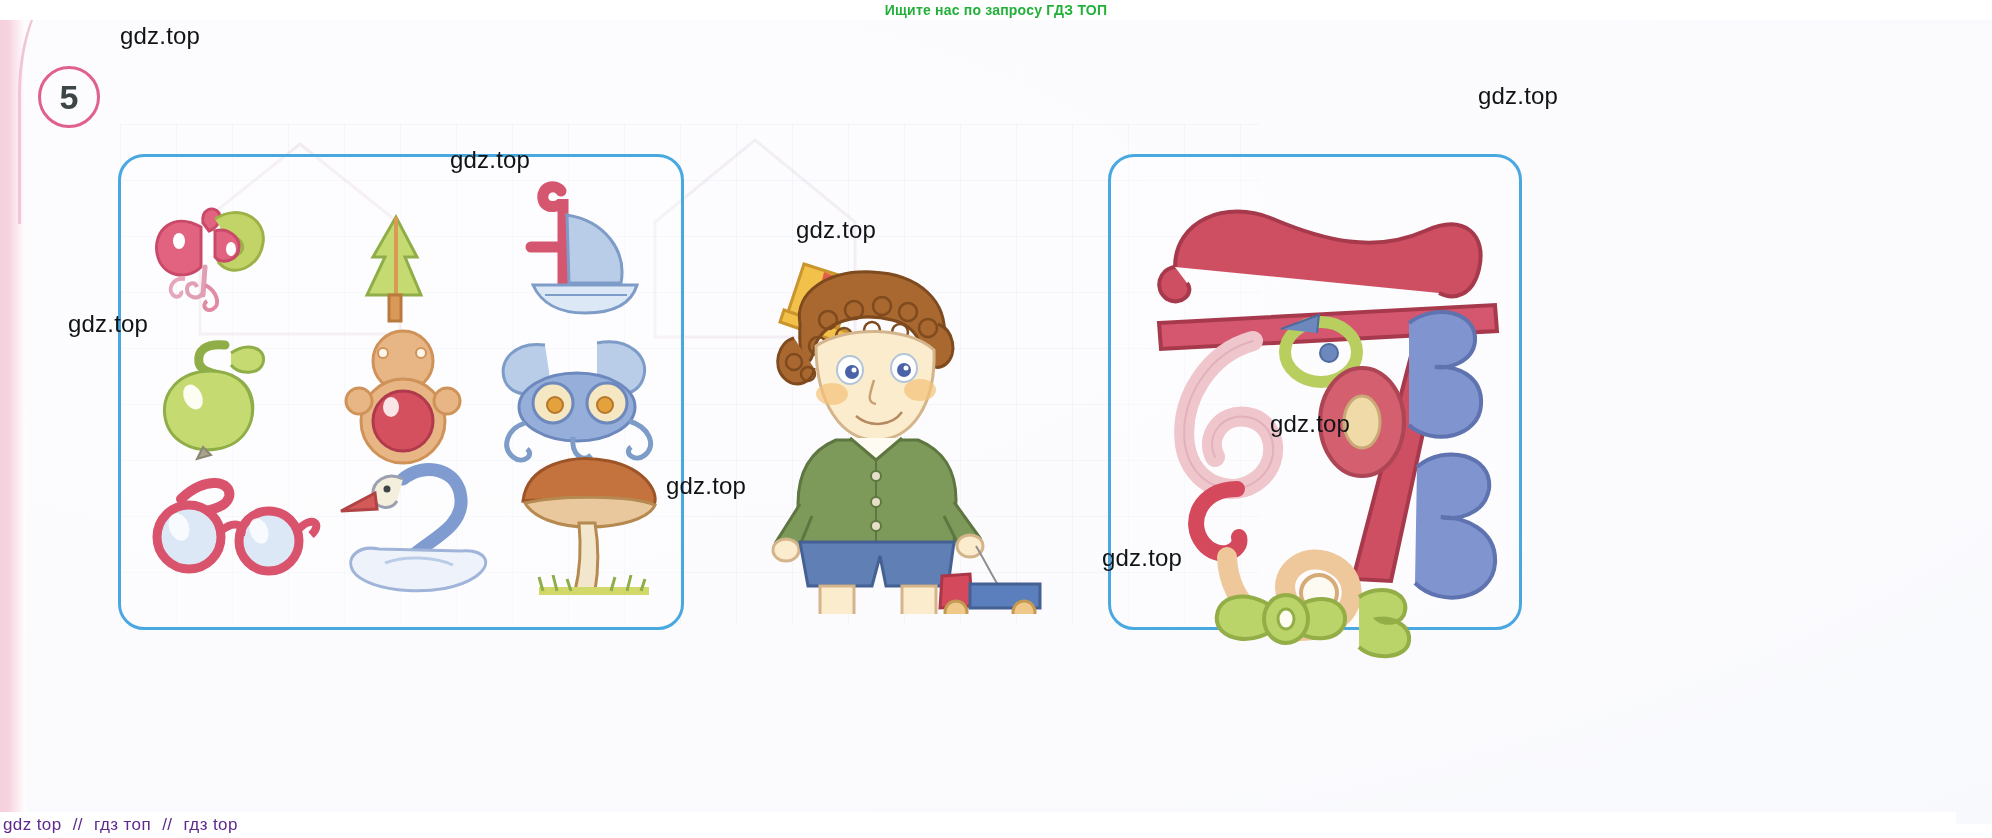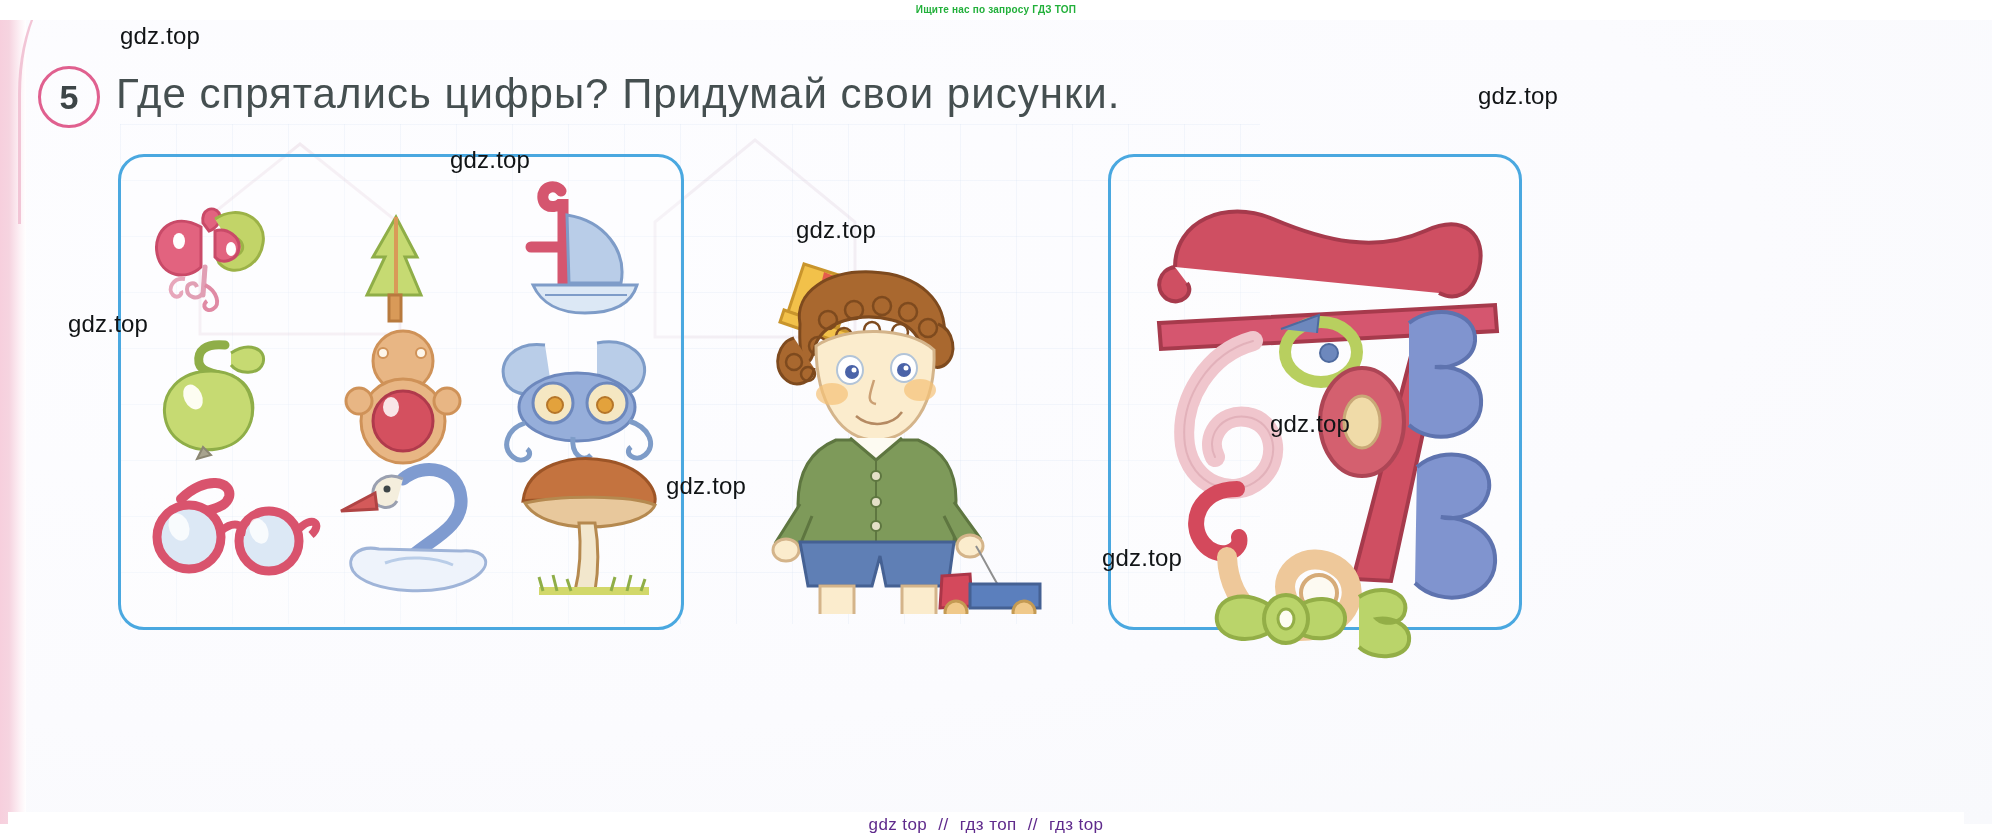"Ищите нас по запросу ГДЗ" .ad-banner { font-size: 10px -> 14px }
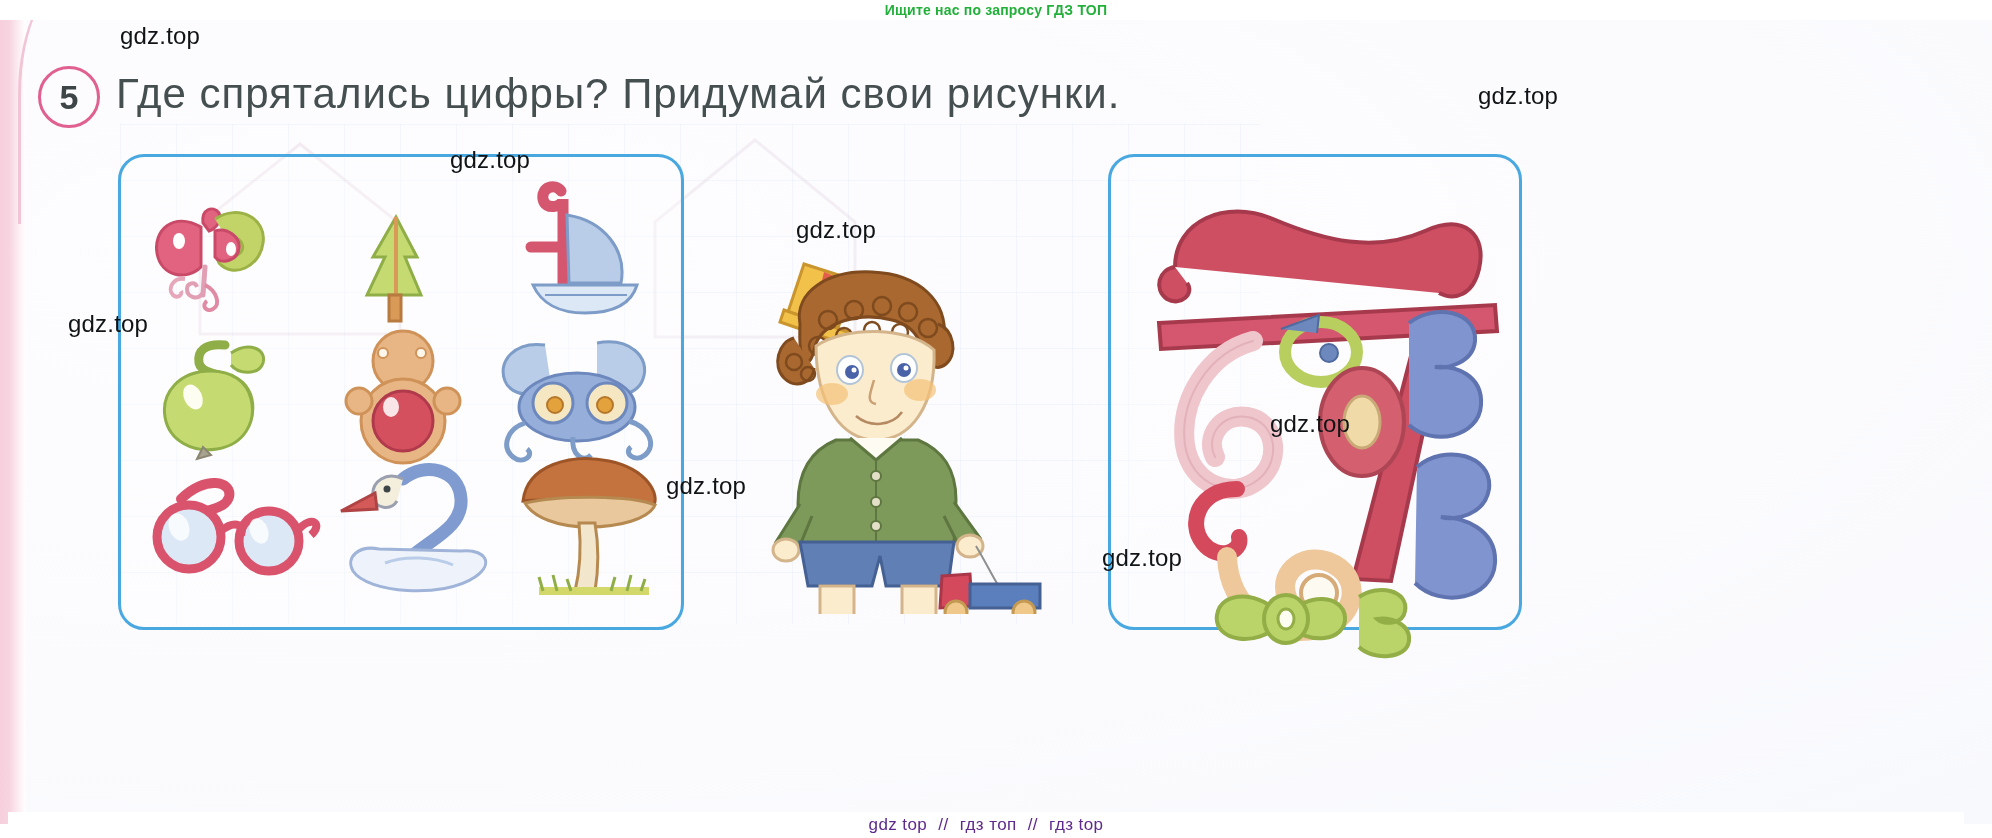"Где спрятались цифры? Придумай свои" div.task-title { html: <div>Где спрятались цифры? Придумай свои рисунки.</div> -> none }
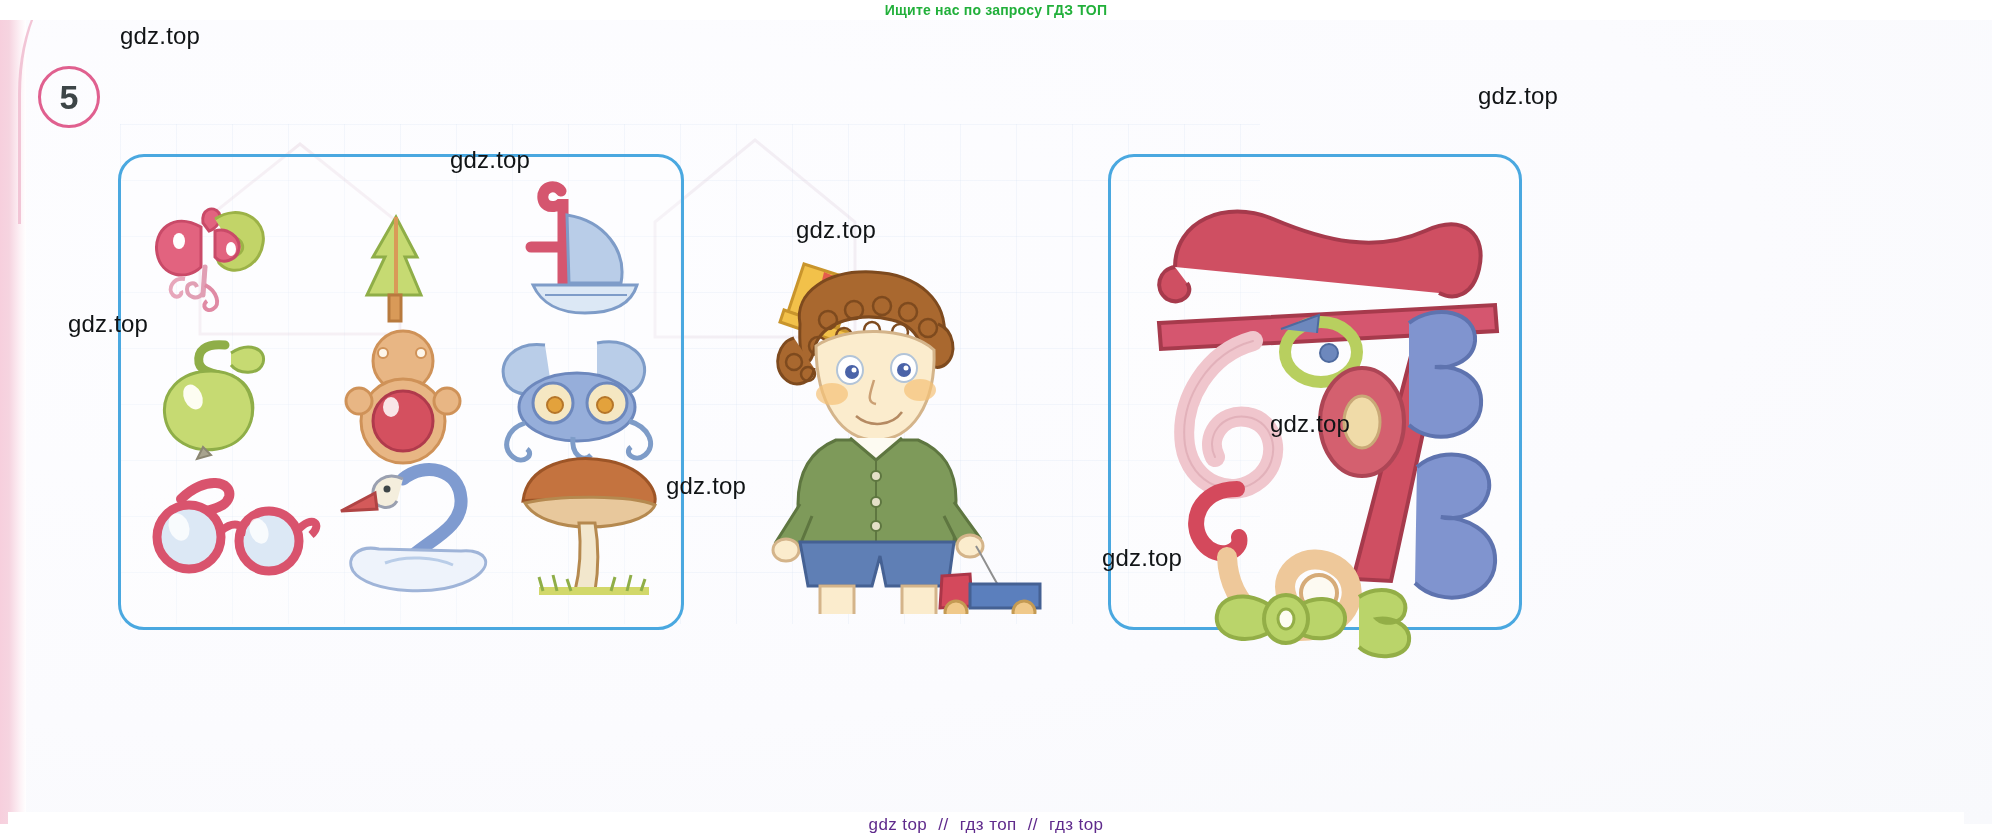"gdz top // гдз топ" .footer { left: 8px -> 0; text-align: center -> left }
